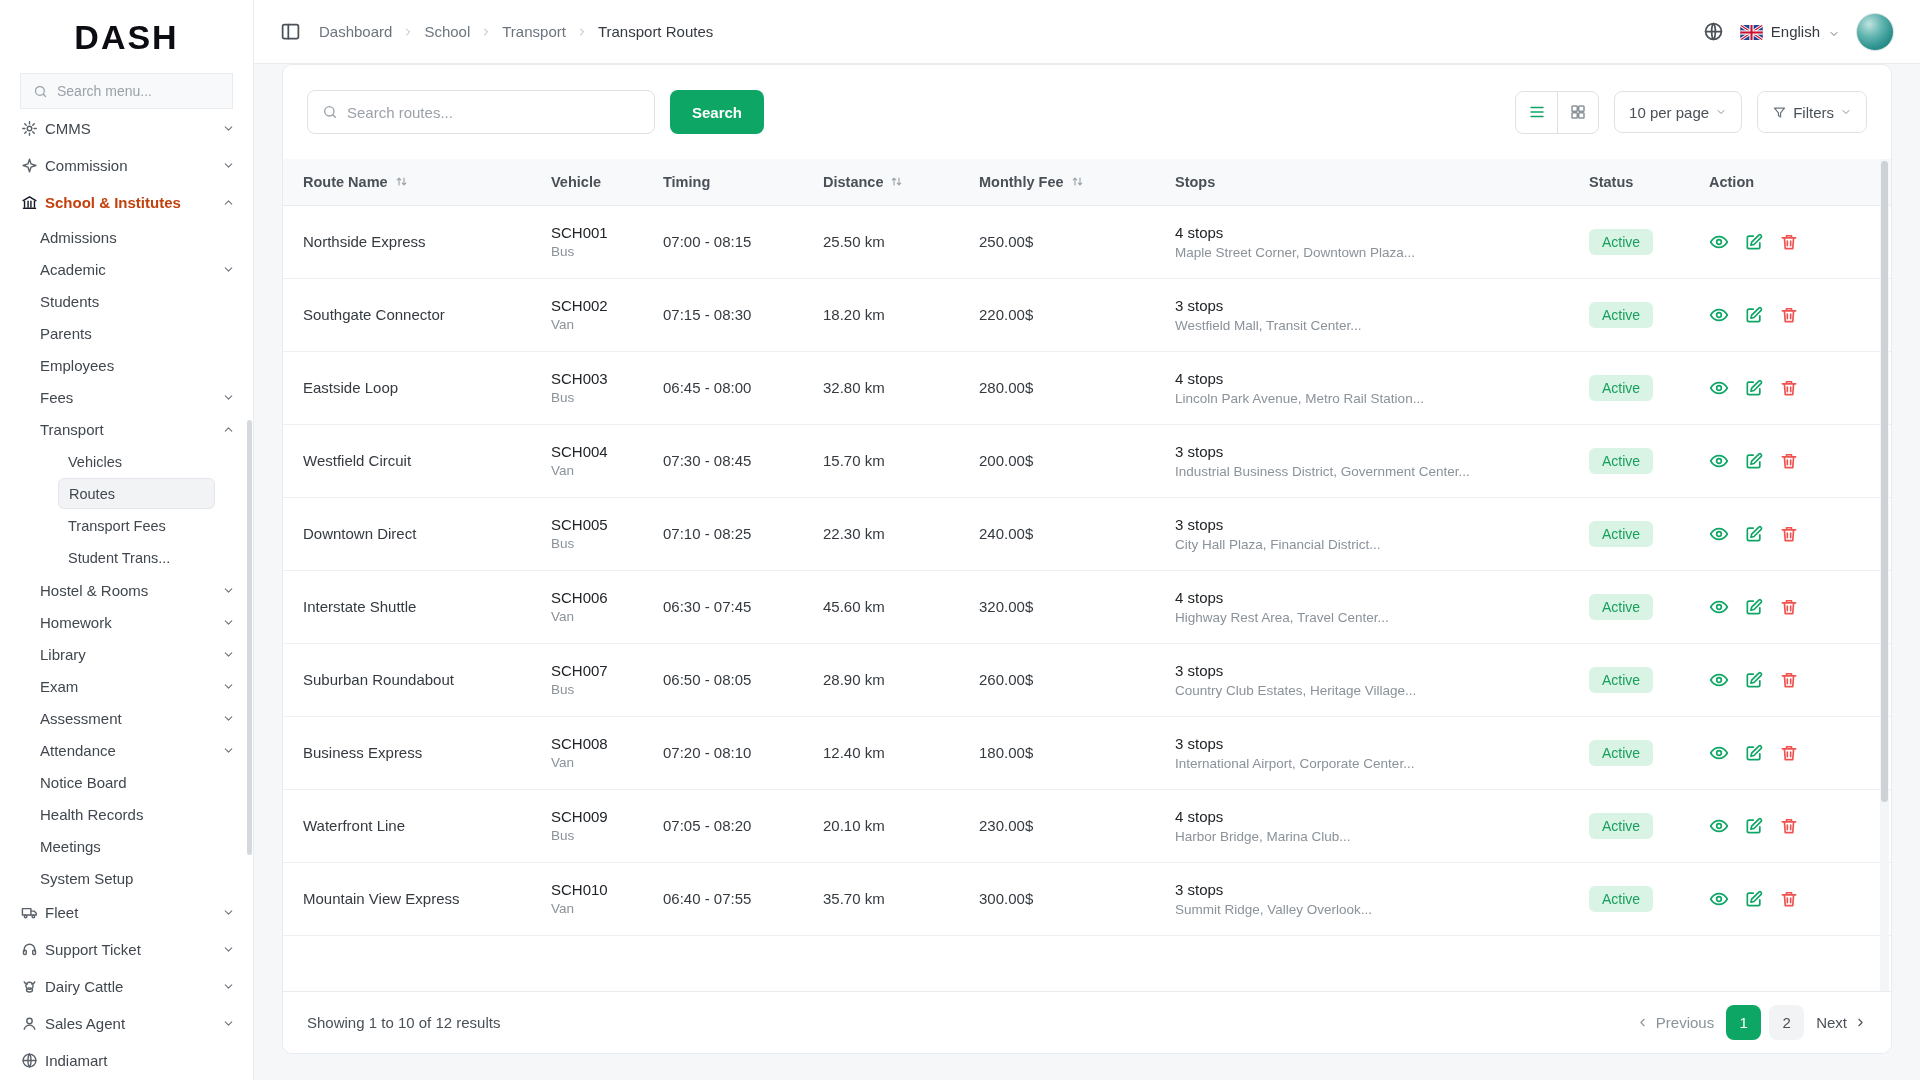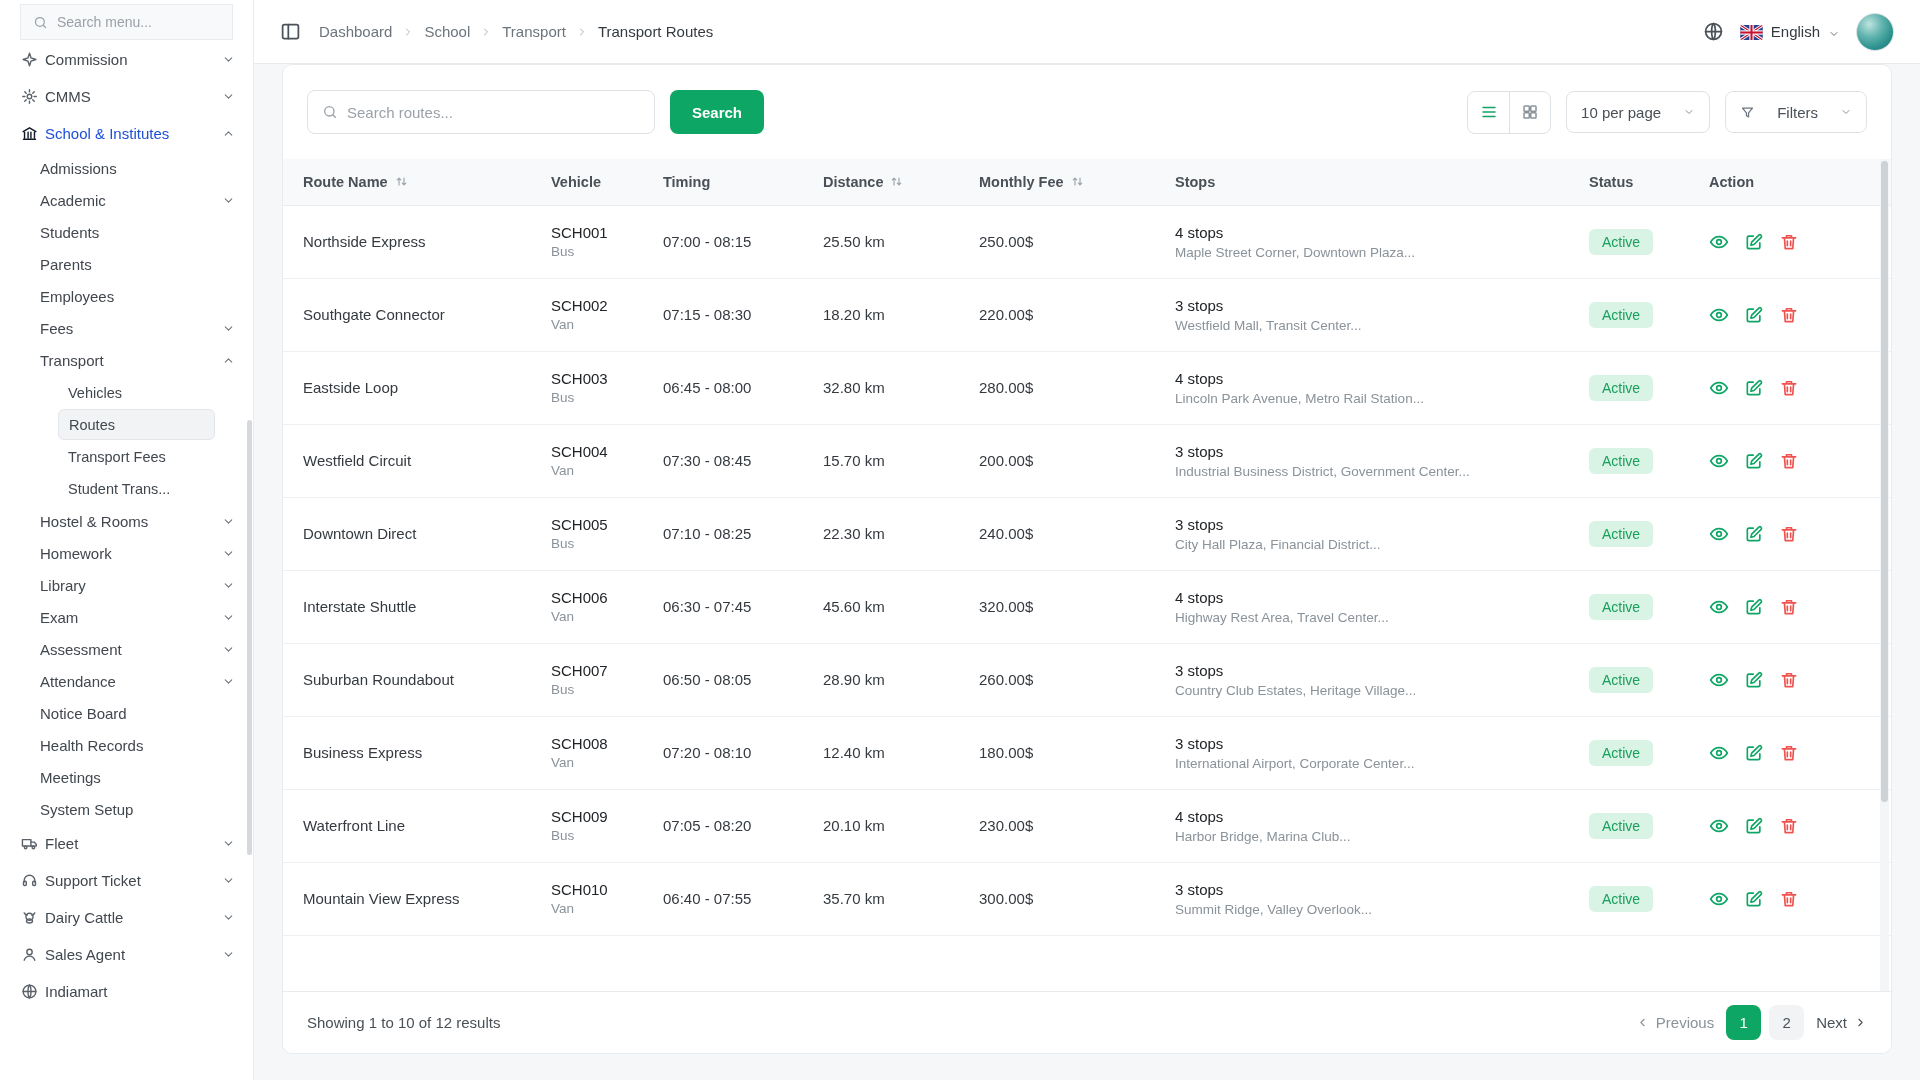"DASH" div.logo { html: none -> <div>DASH</div> }
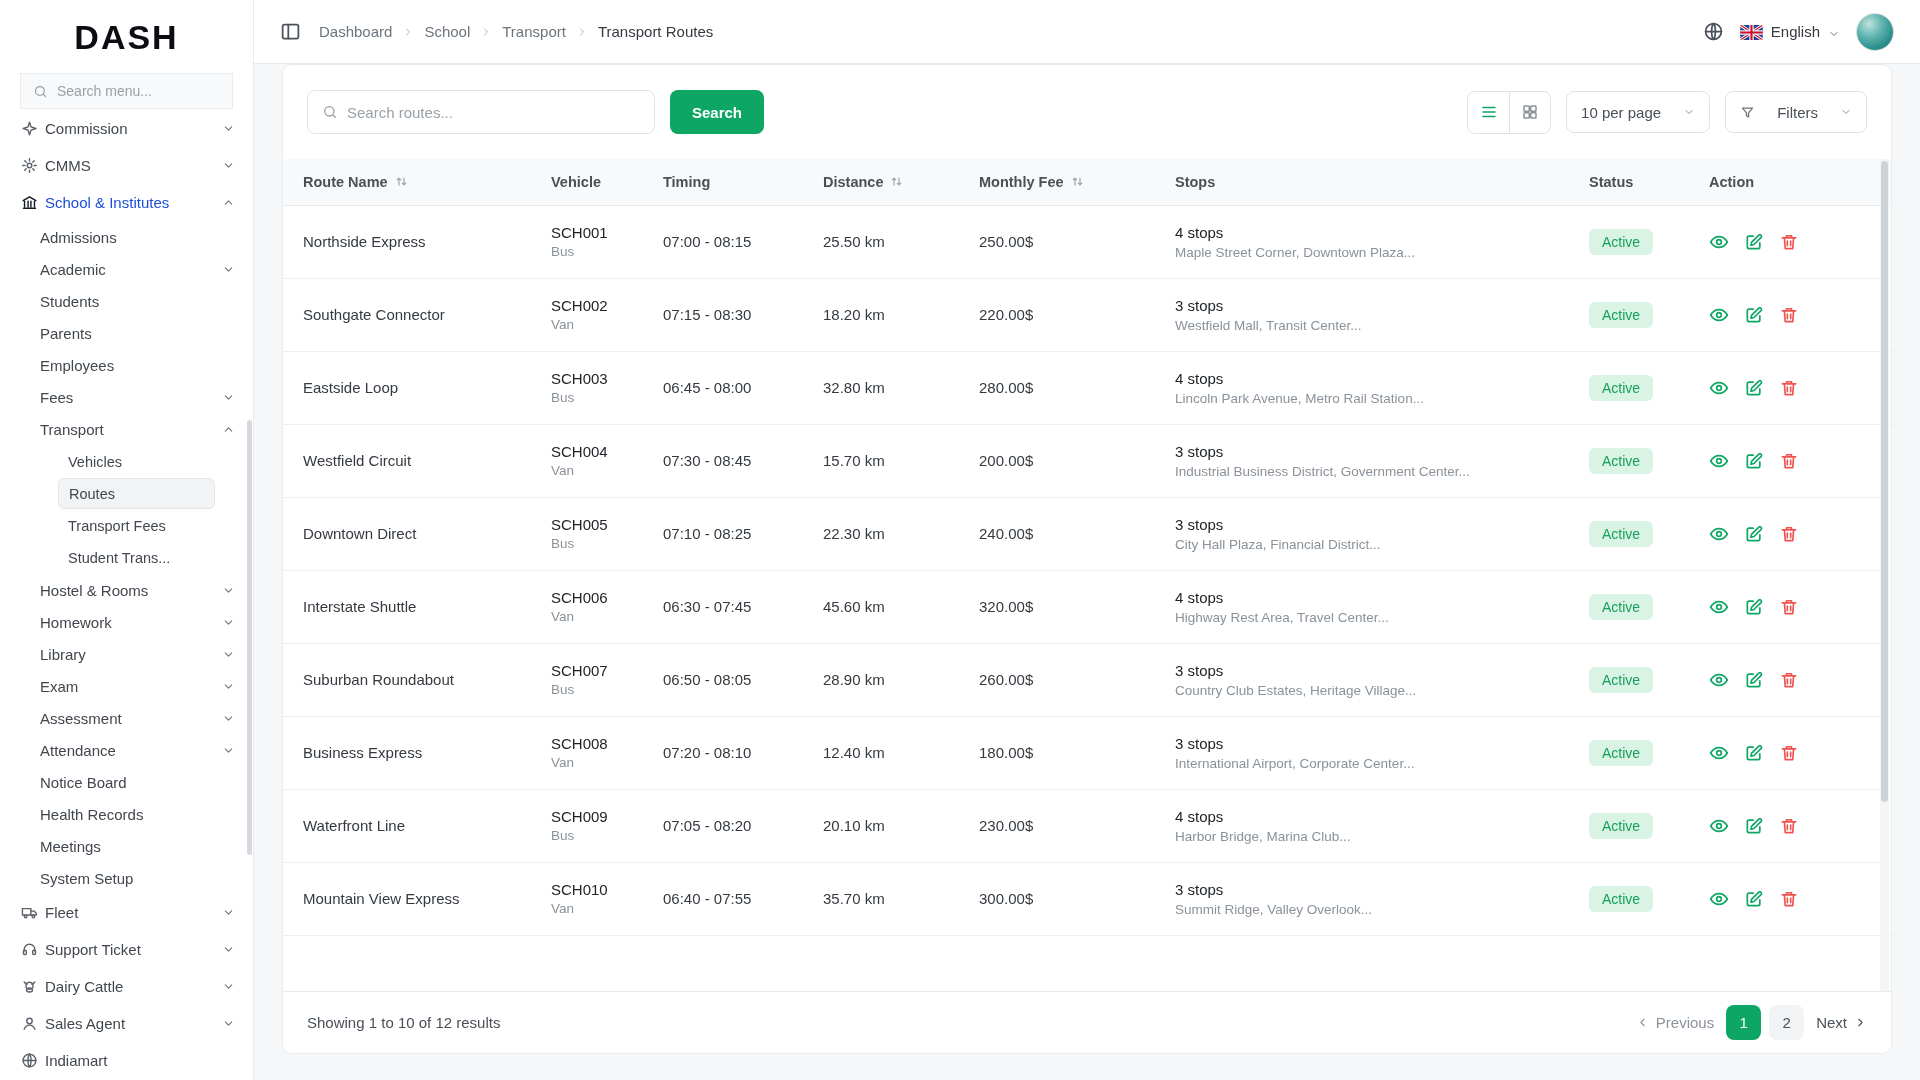"10 per page" .select-btn,.filters-btn { gap: 22px -> 6px }
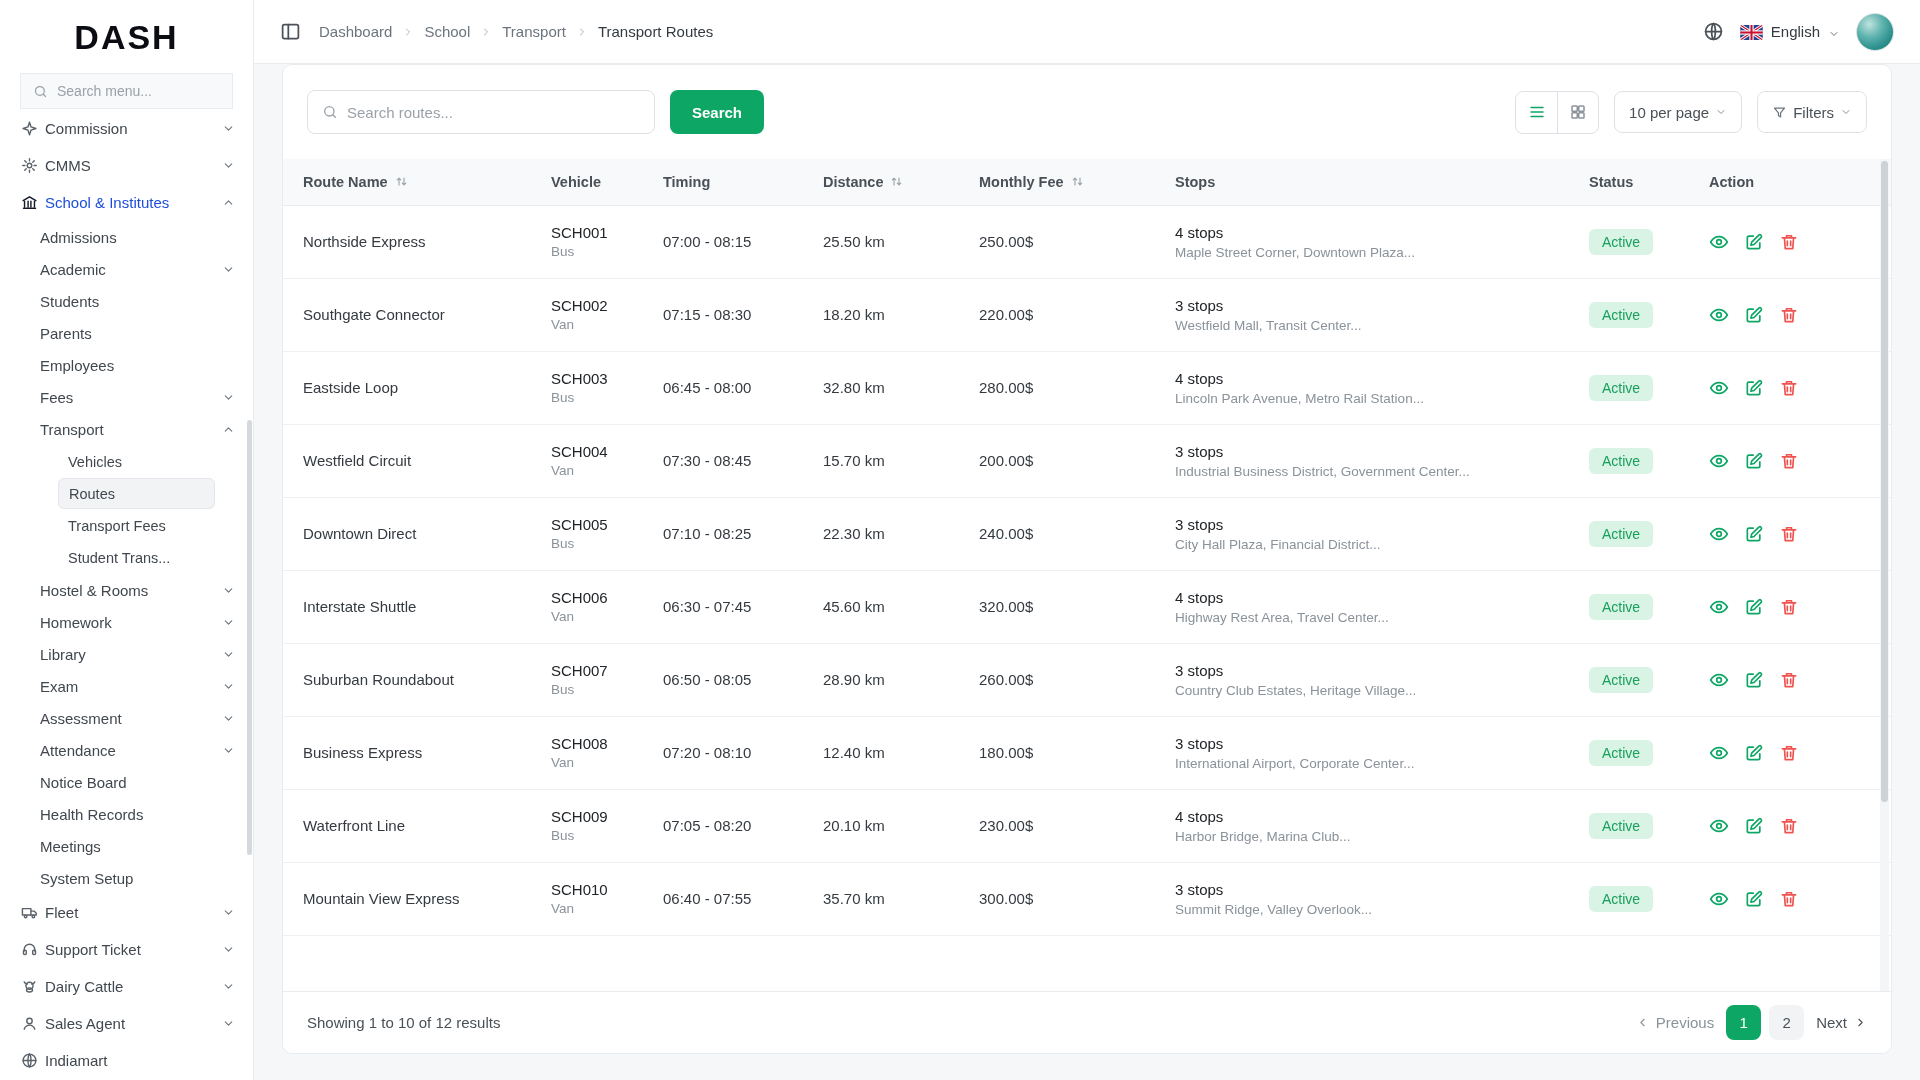"Commission" div.side-item { order: before "CMMS" -> after "CMMS" }
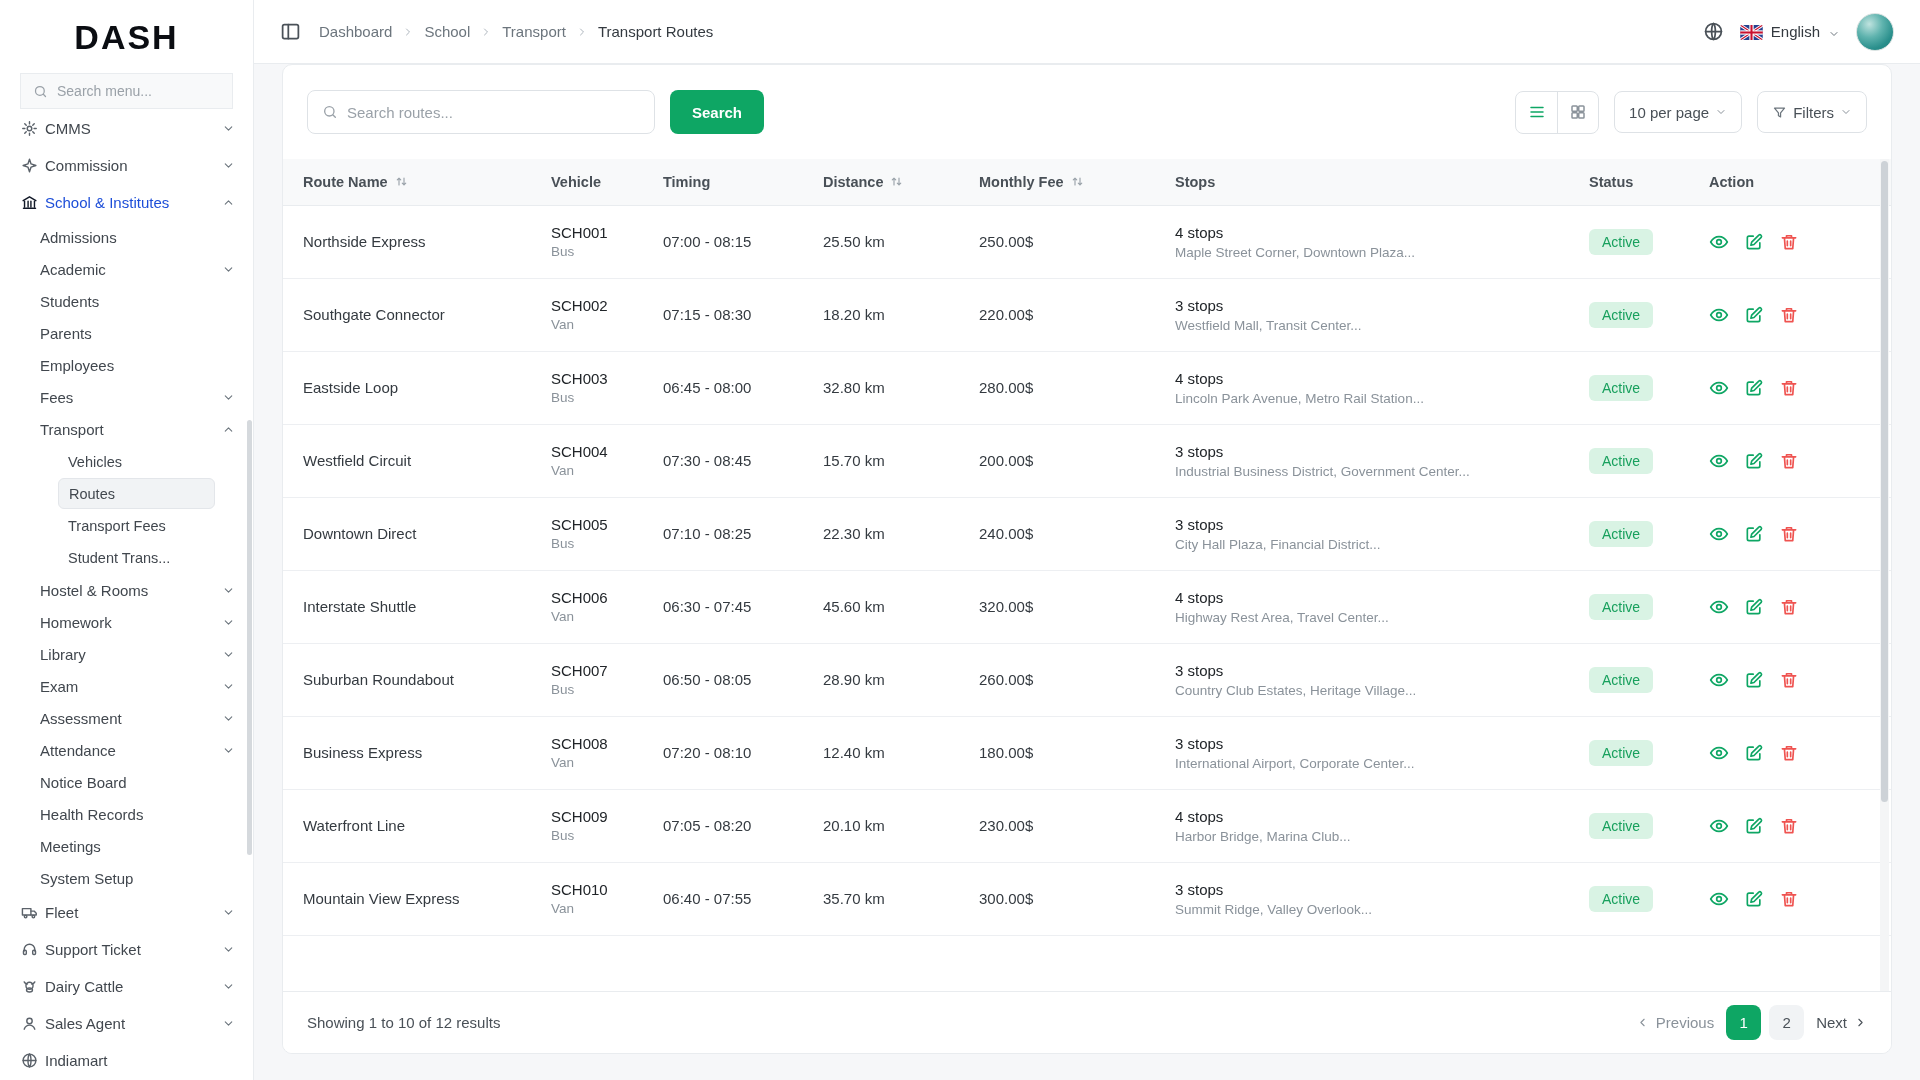"School & Institutes" .side-item.active { color: #1d4ed8 -> #c2410c; font-weight: 400 -> 700 }
